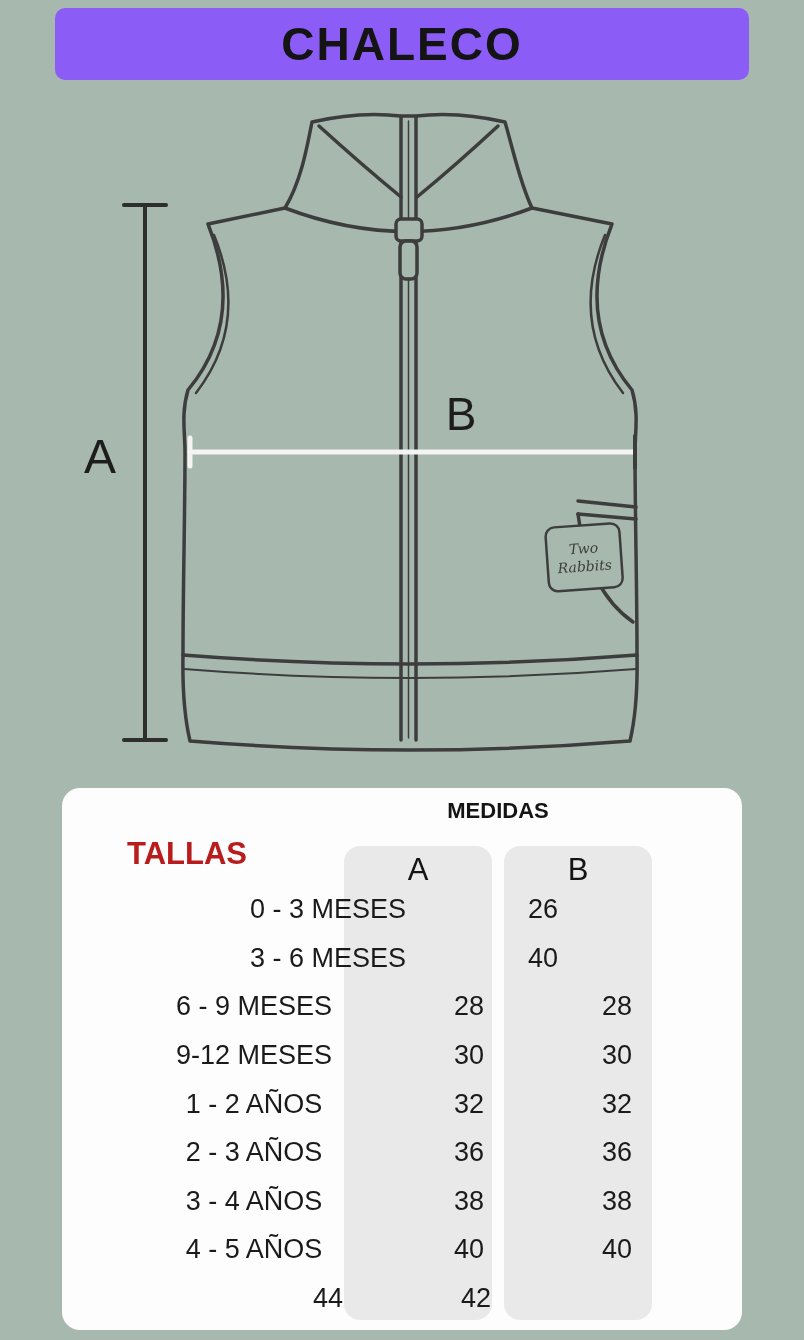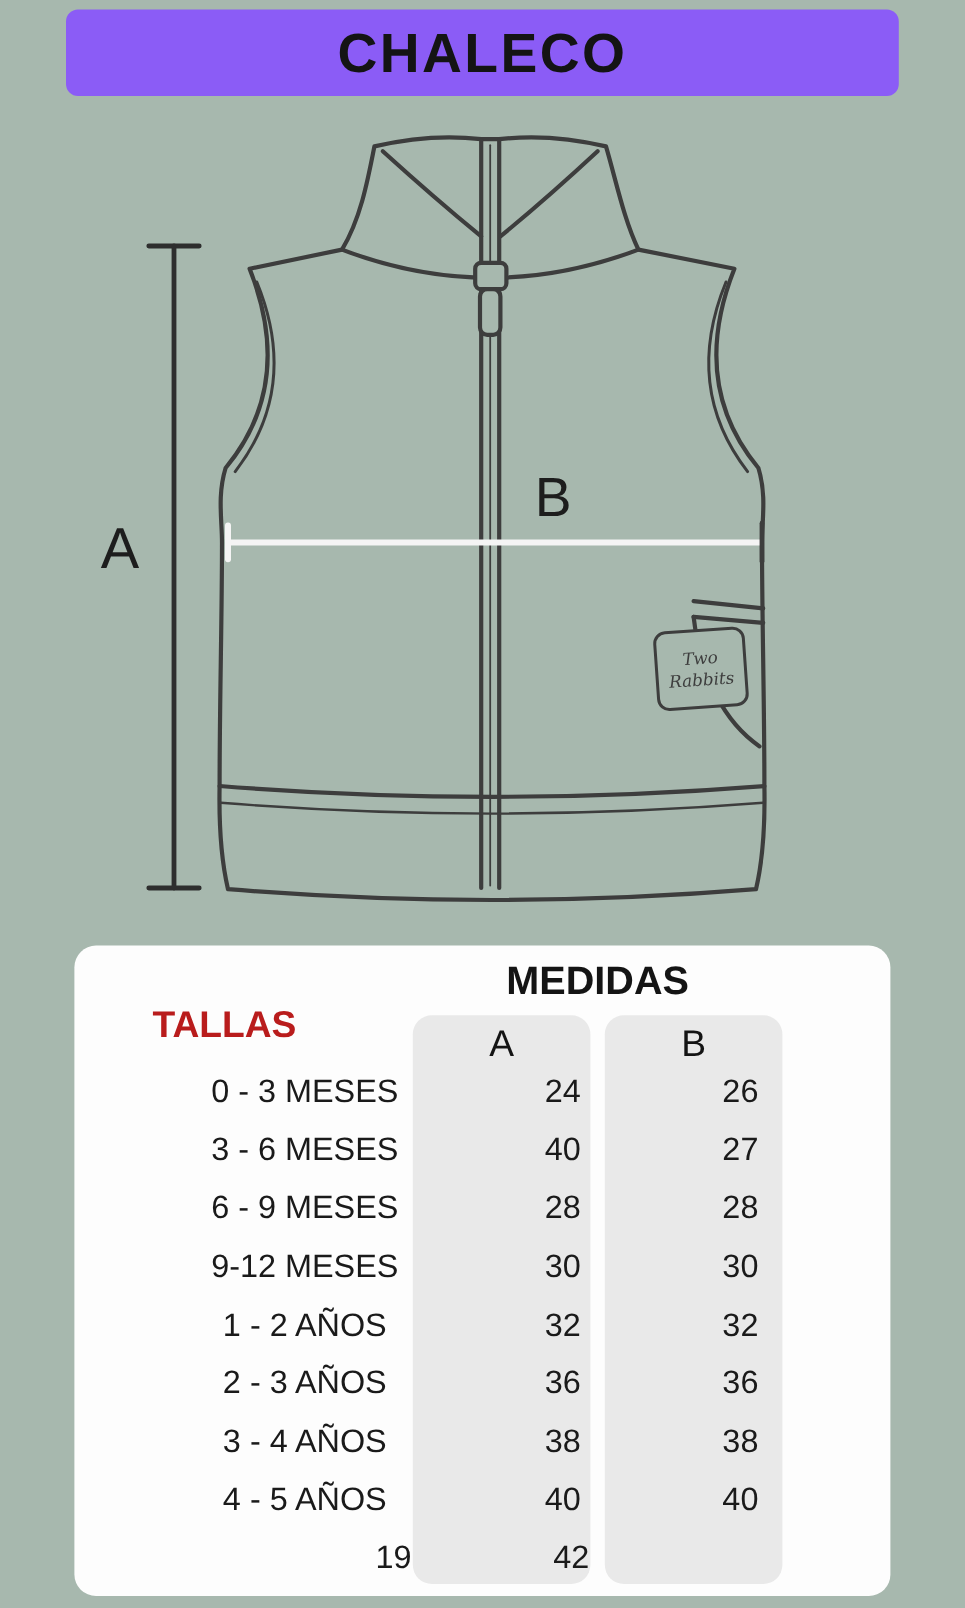"MEDIDAS" .medidas { font-size: 33px -> 22px }
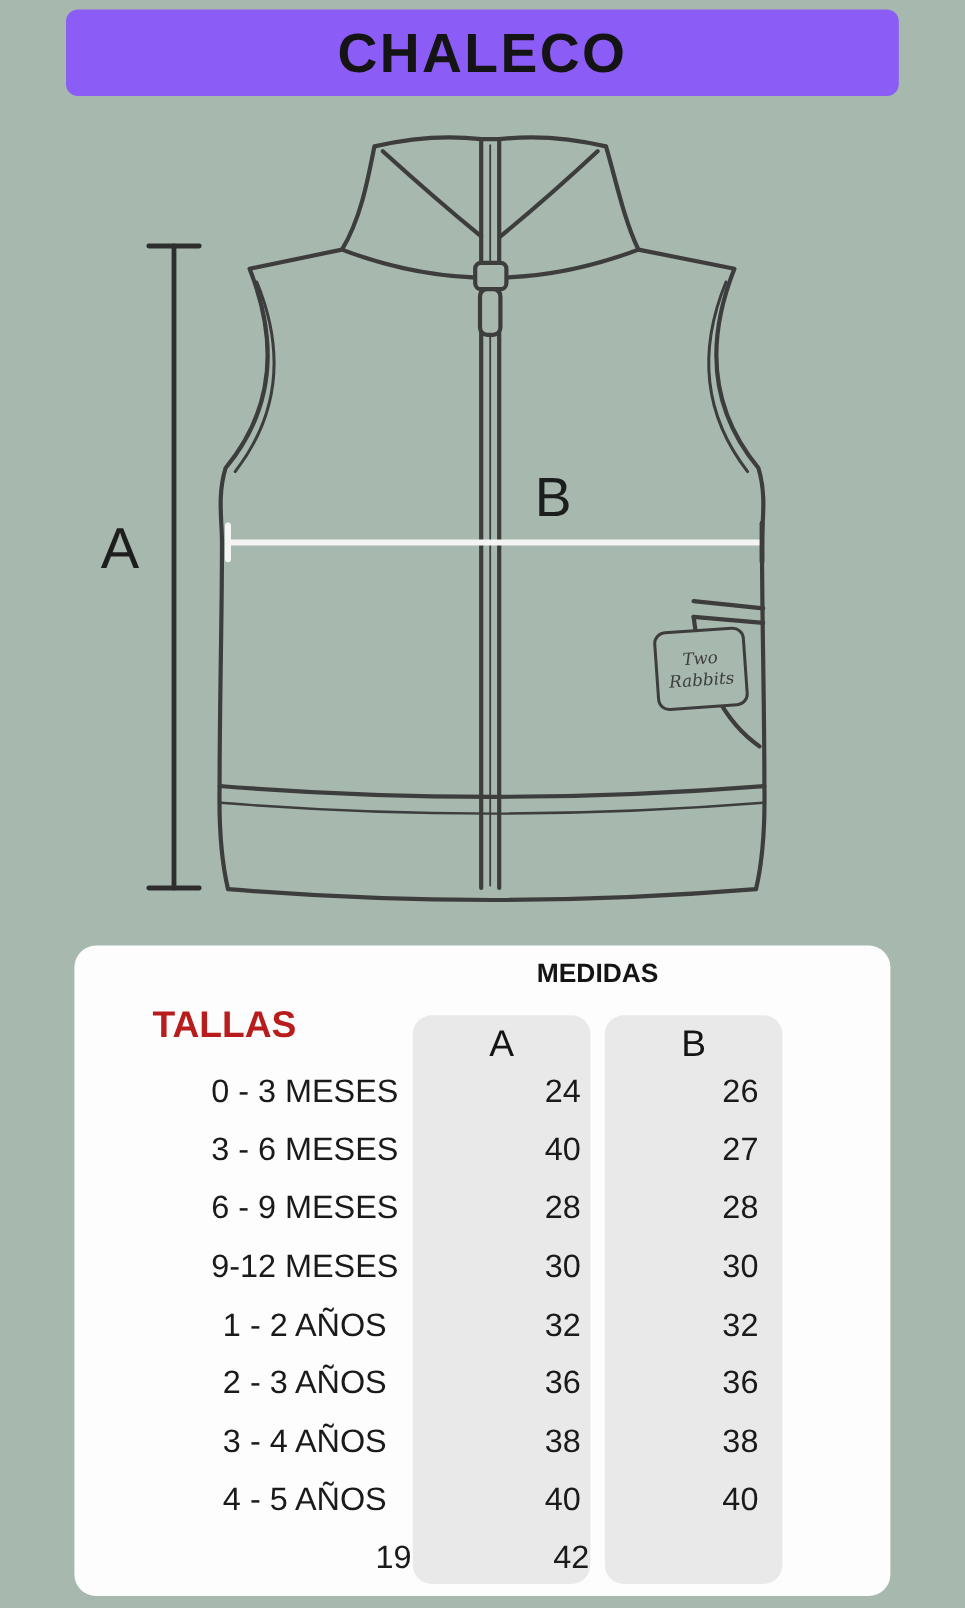"24" div.cell { html: <div>24</div> -> none }
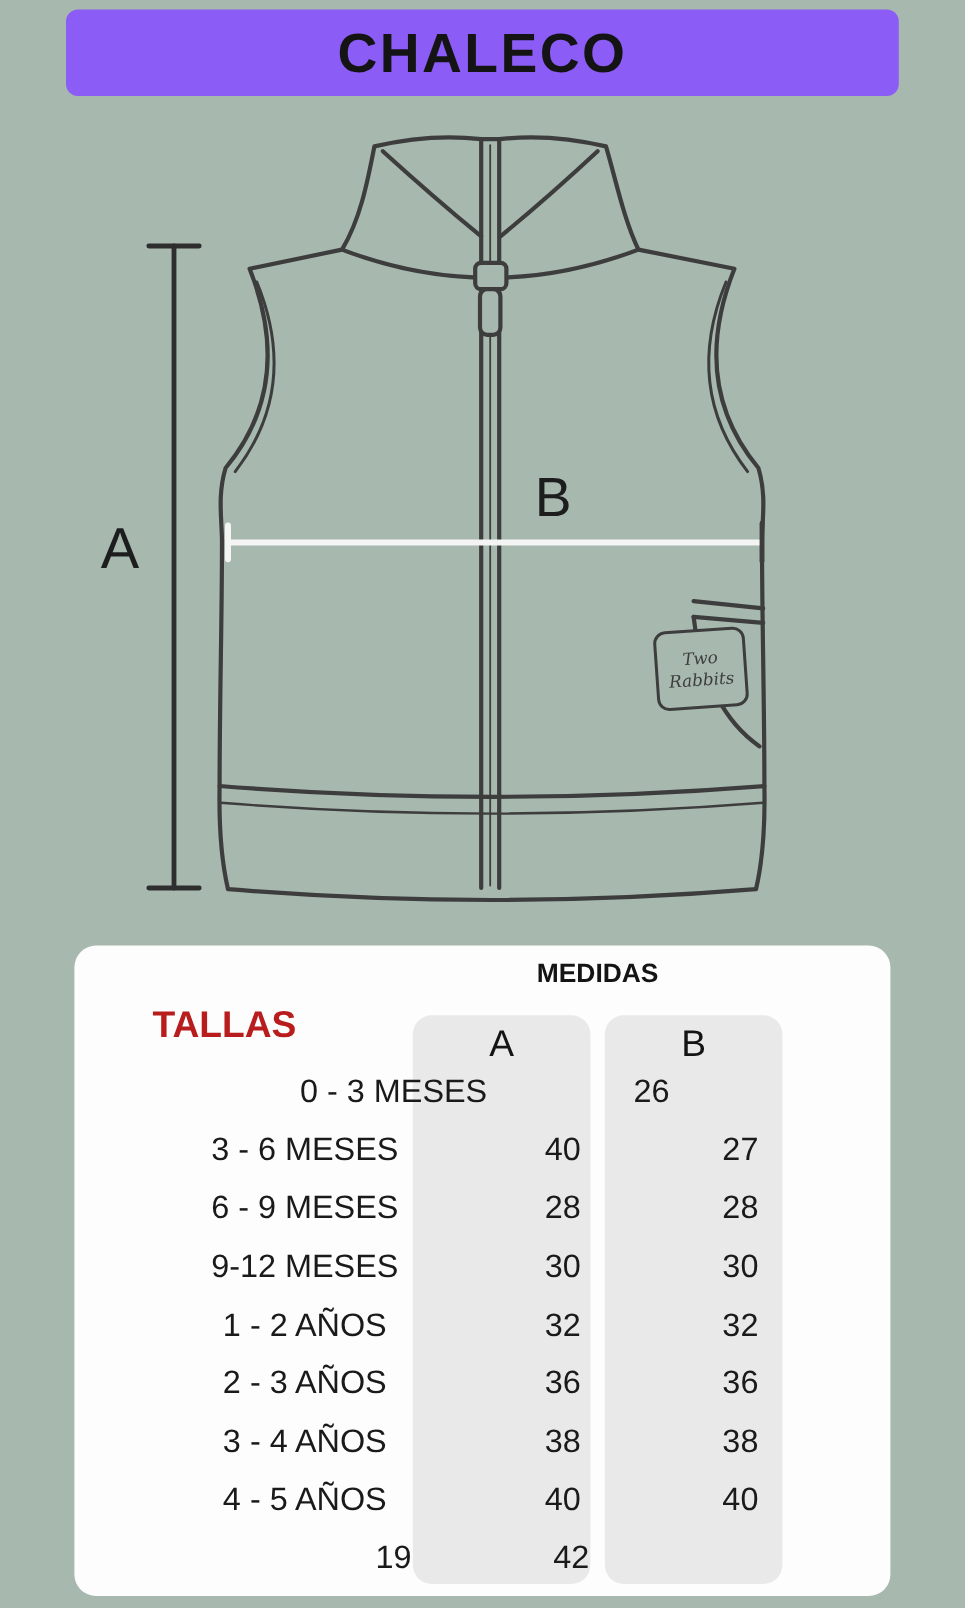"27" div.cell { html: <div>27</div> -> none }
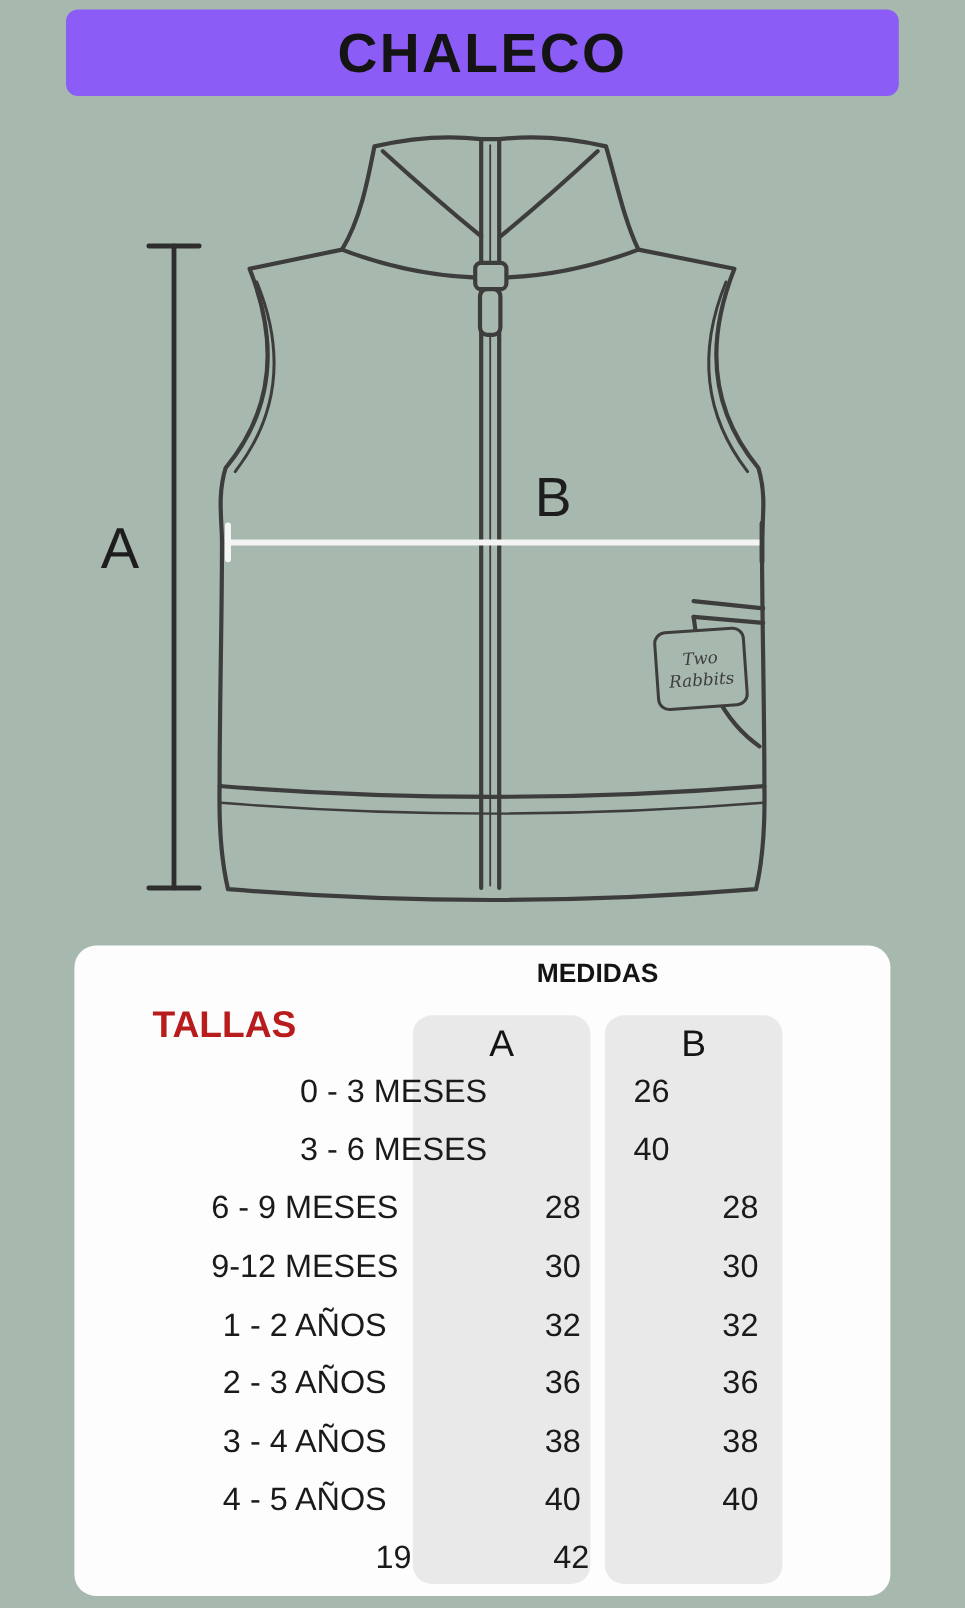"19" div.cell { text: 19 -> 44 }
